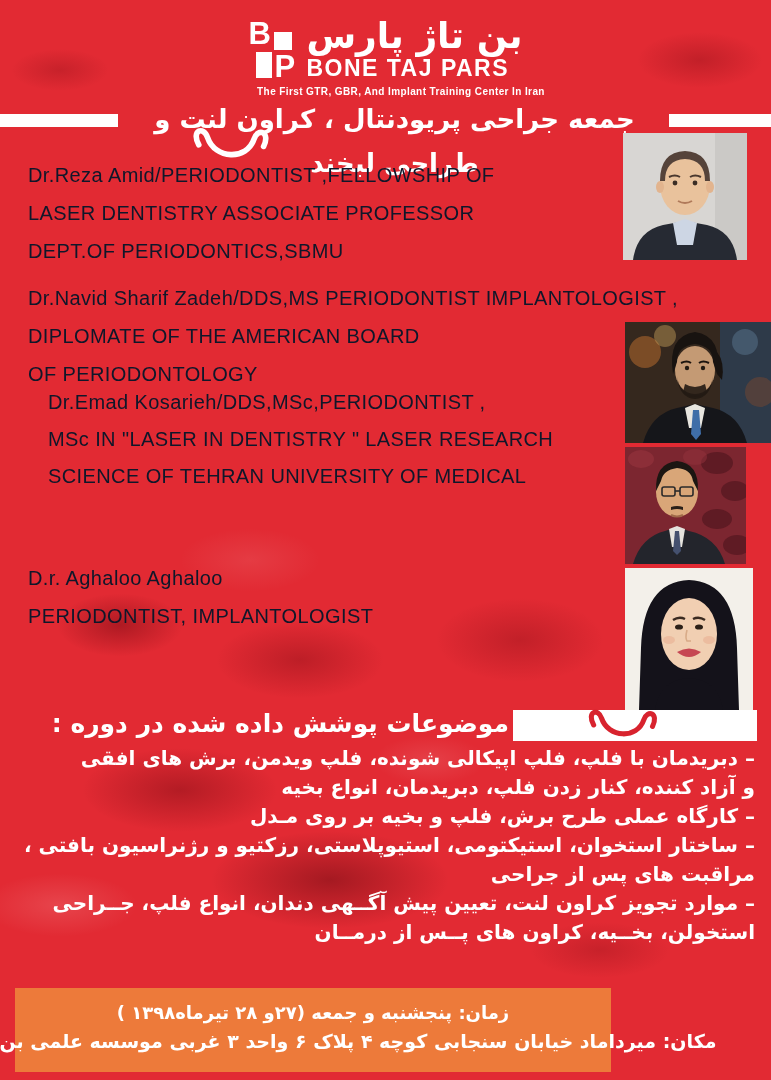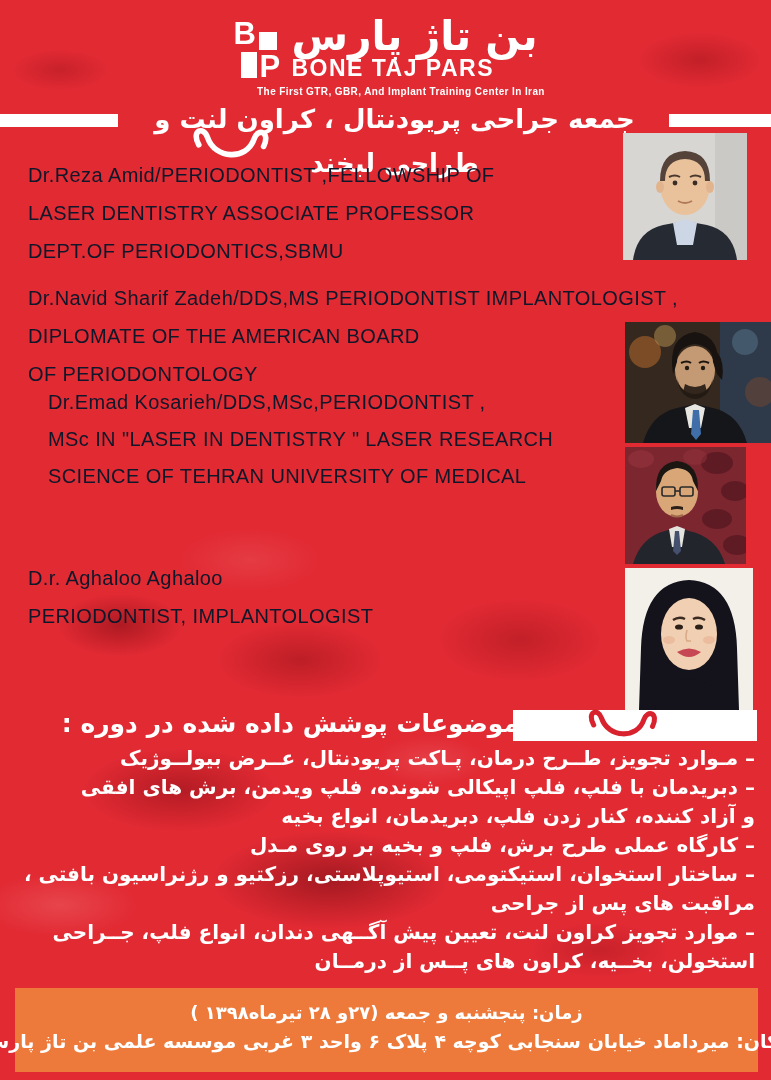"بن تاژ پارس" .logo-fa { font-size: 41px -> 36px }
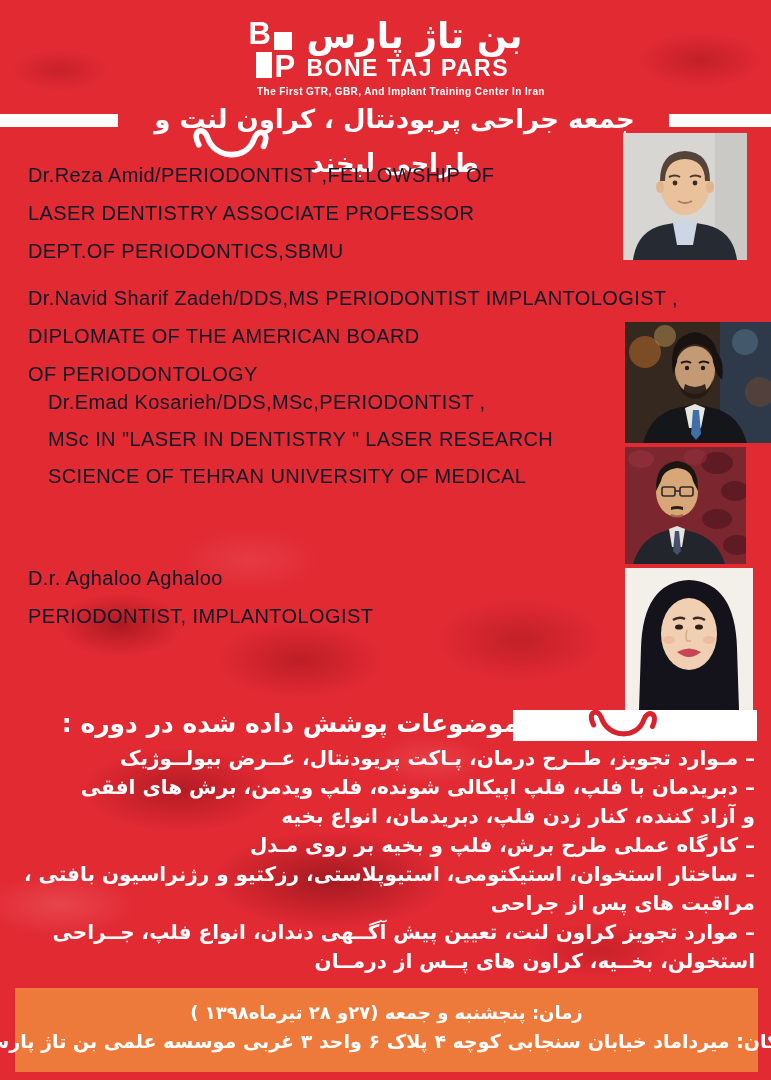"موضوعات پوشش داده شده در" .topics-heading { right: 252px -> 262px }
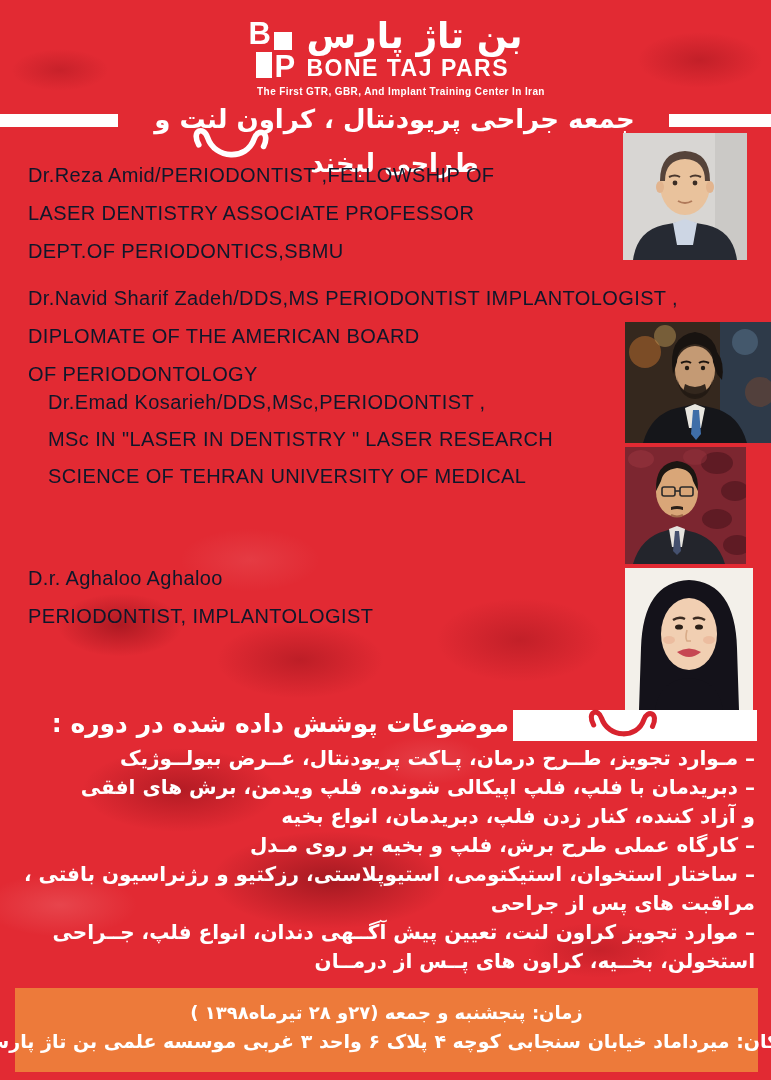"– مـوارد تجویز، طــرح درمان،" div.t-ln { html: <div>– مـوارد تجویز، طــرح درمان، پـاکت پریودنتال، عــرض بیولــوژیک</div> -> none }
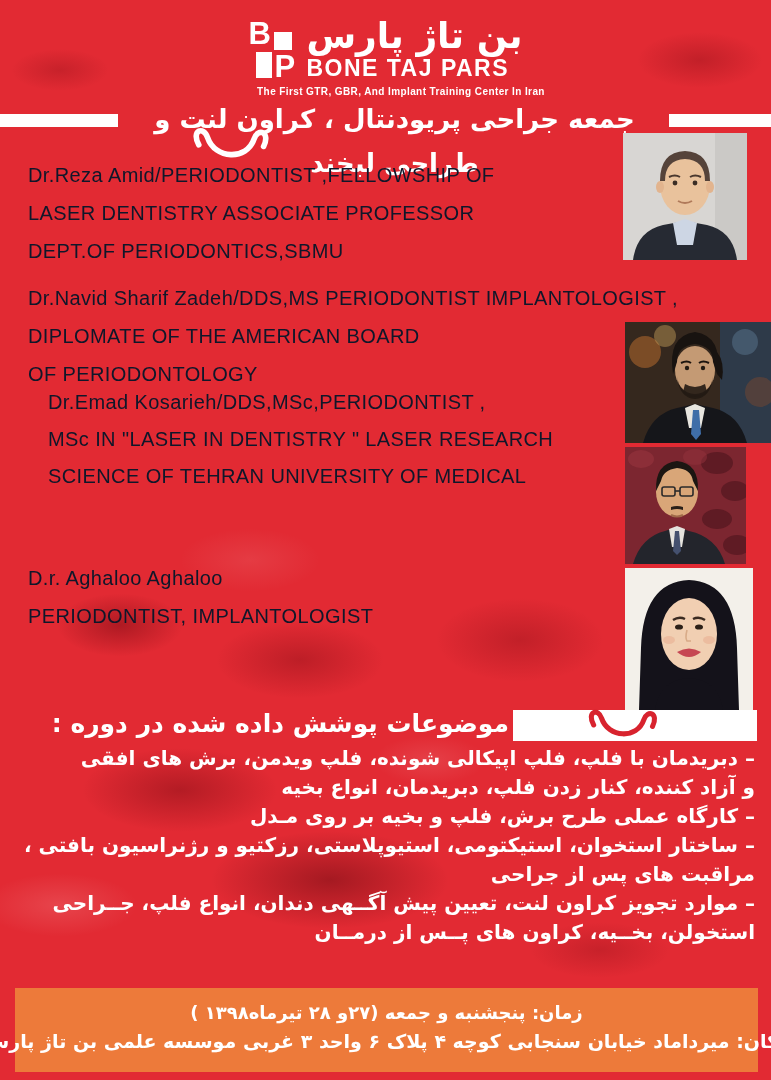"زمان: پنجشنبه و جمعه (۲۷و" .footer-box { width: 743px -> 596px }
